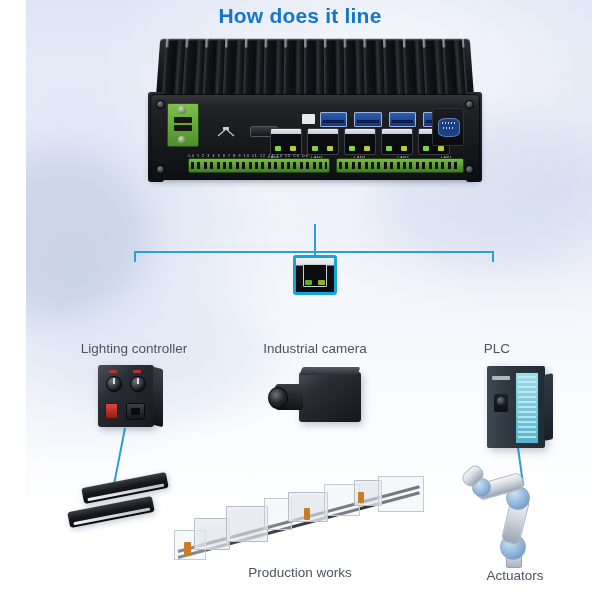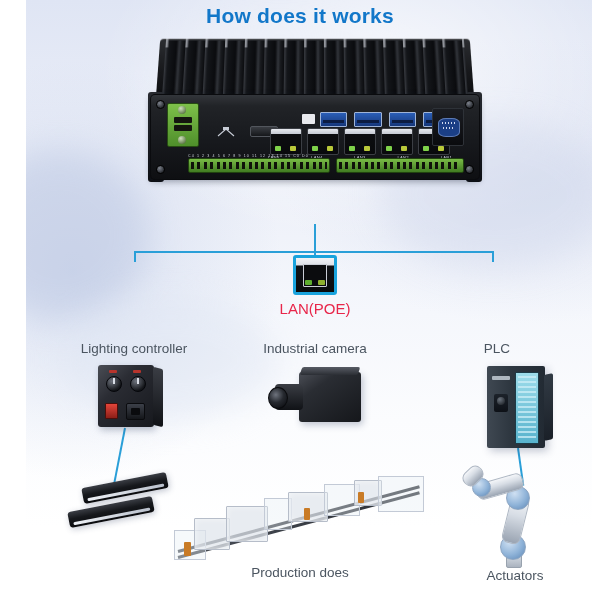"How does it works" div.title { text: works -> line }
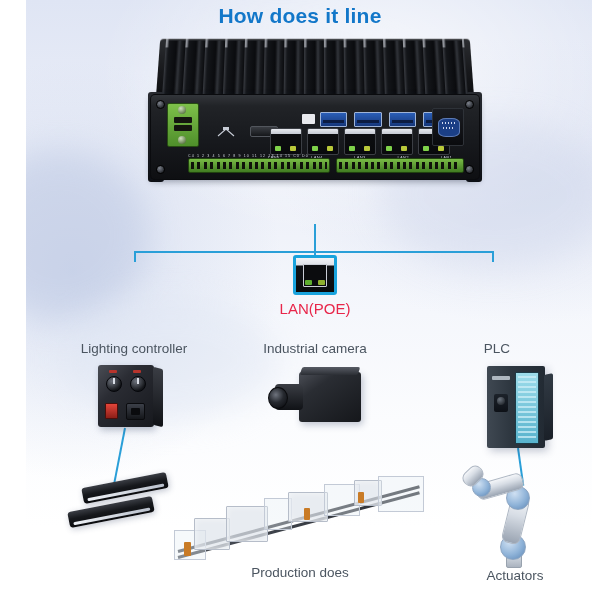"LAN(POE)" div.portlabel { html: <div>LAN(POE)</div> -> none }
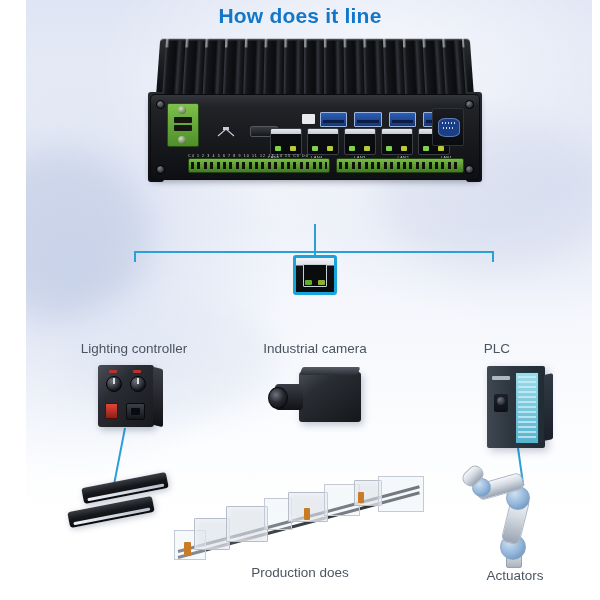"Production does" div.caption { text: does -> works }
